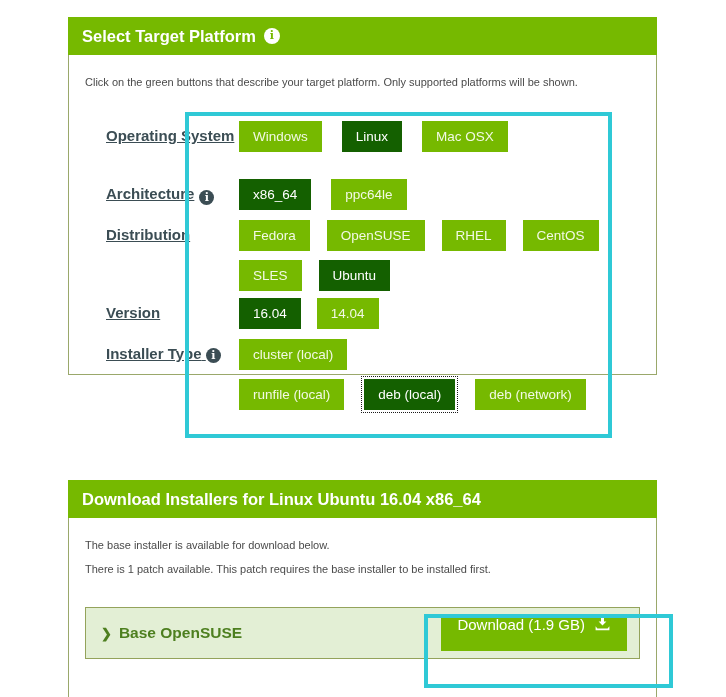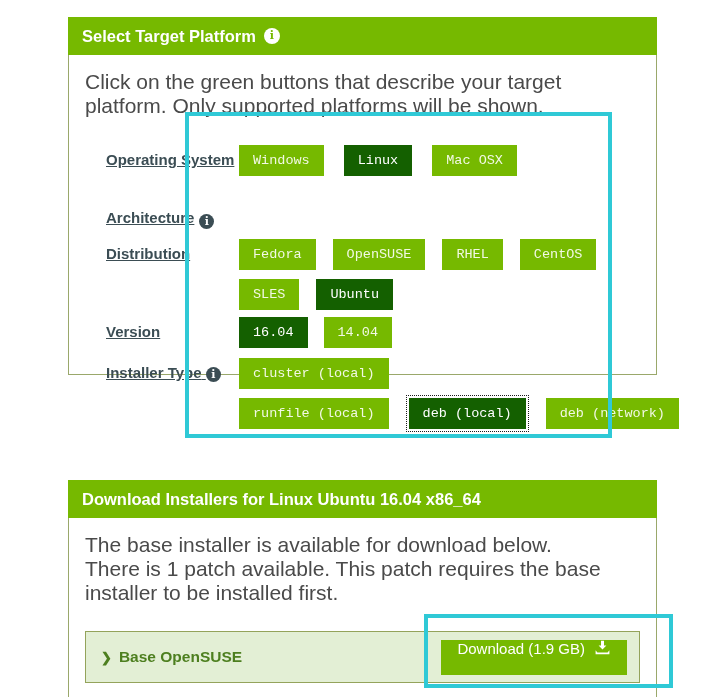"Click on the green buttons" .para { font-size: 21px -> 11px }
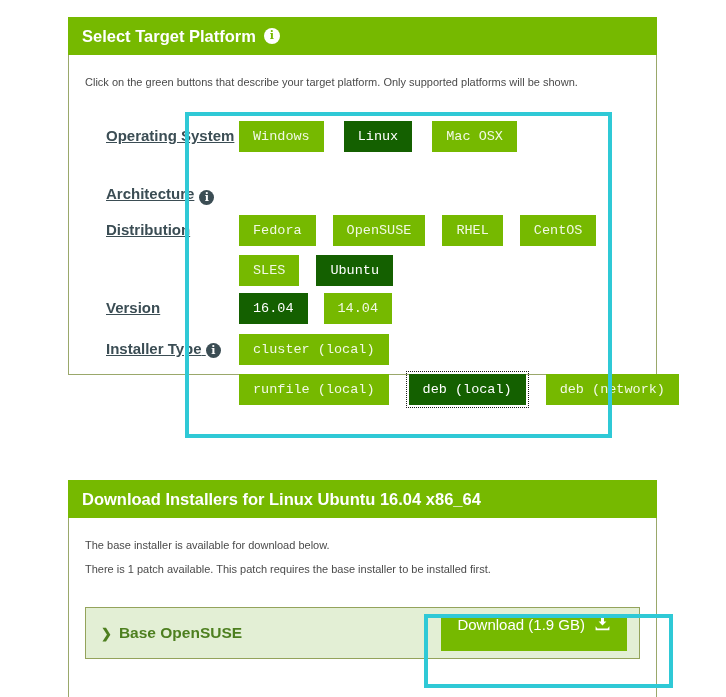"Windows" .sel-btn { font-family: Liberation Mono, monospace -> Liberation Sans, sans-serif }
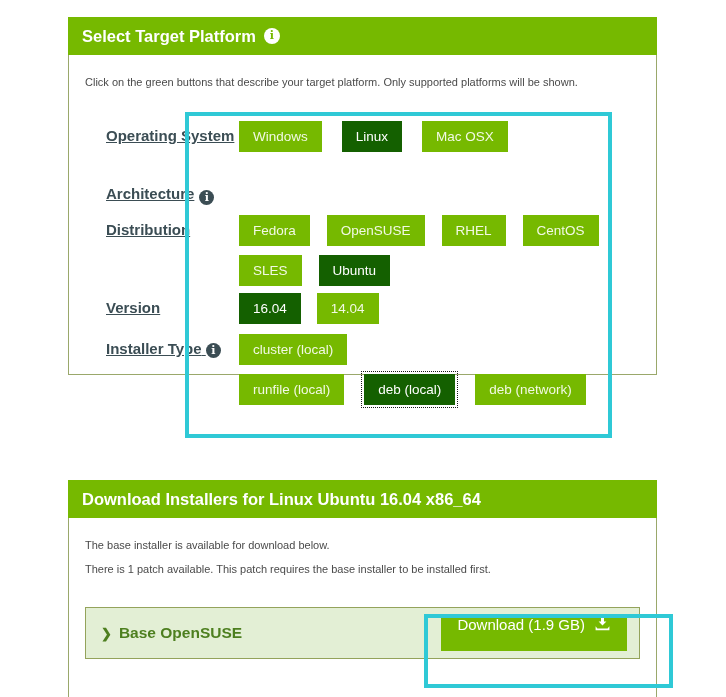"x86_64" div.btn-col { html: none -> <div> <div> <button>x86_64</button> <button>ppc64le</button> </div> </div> }
